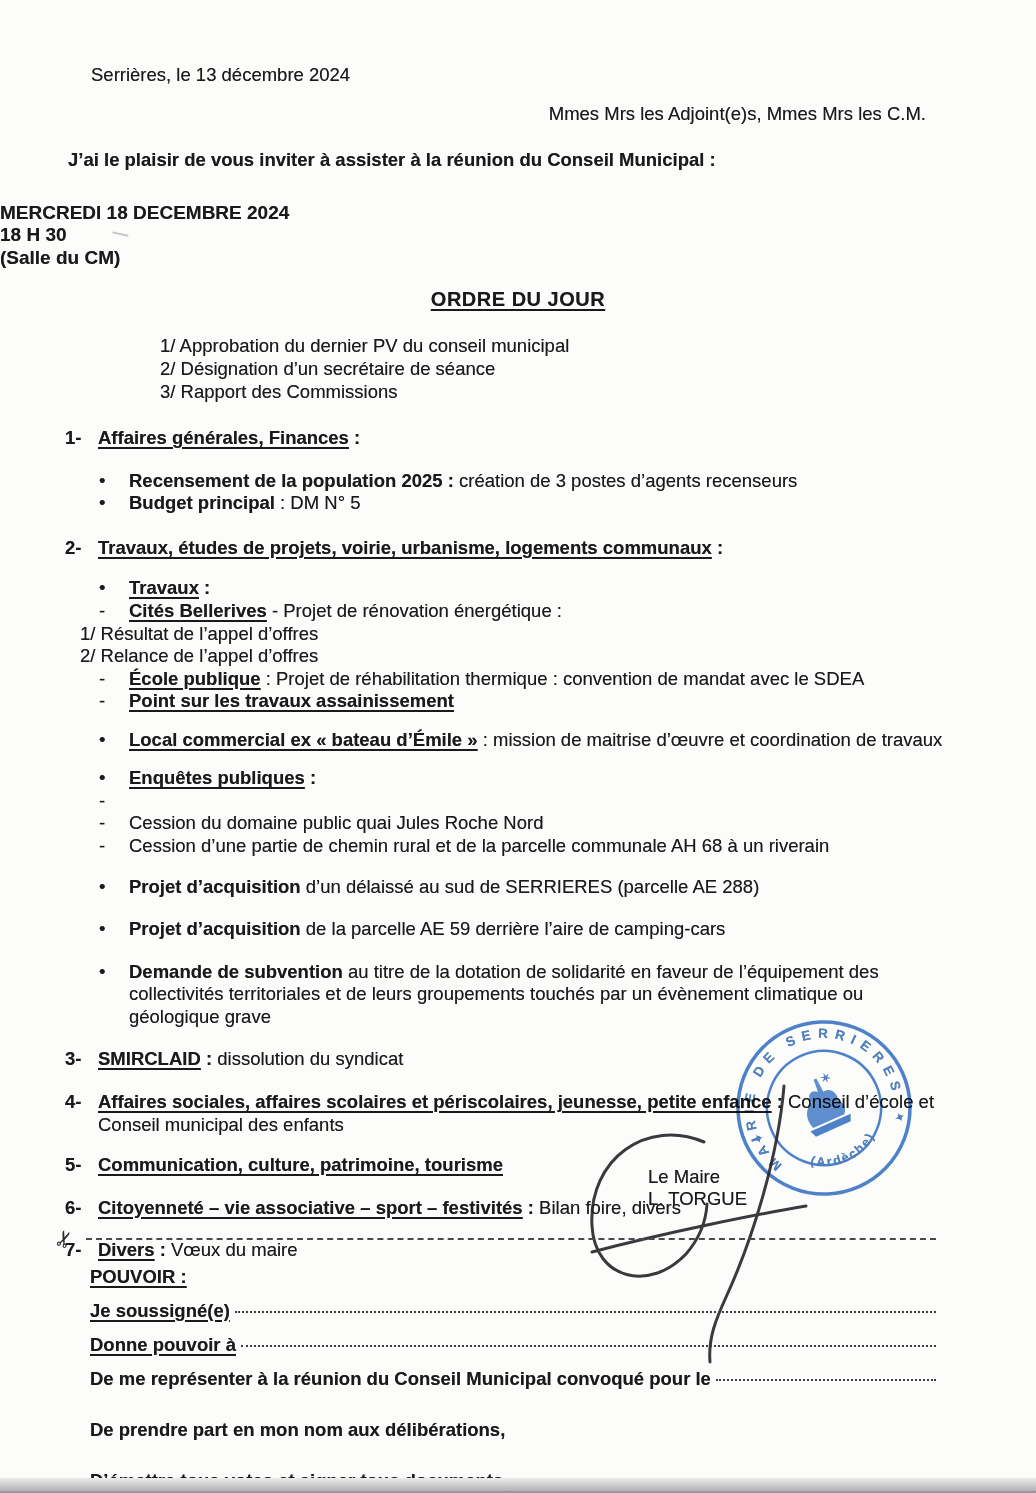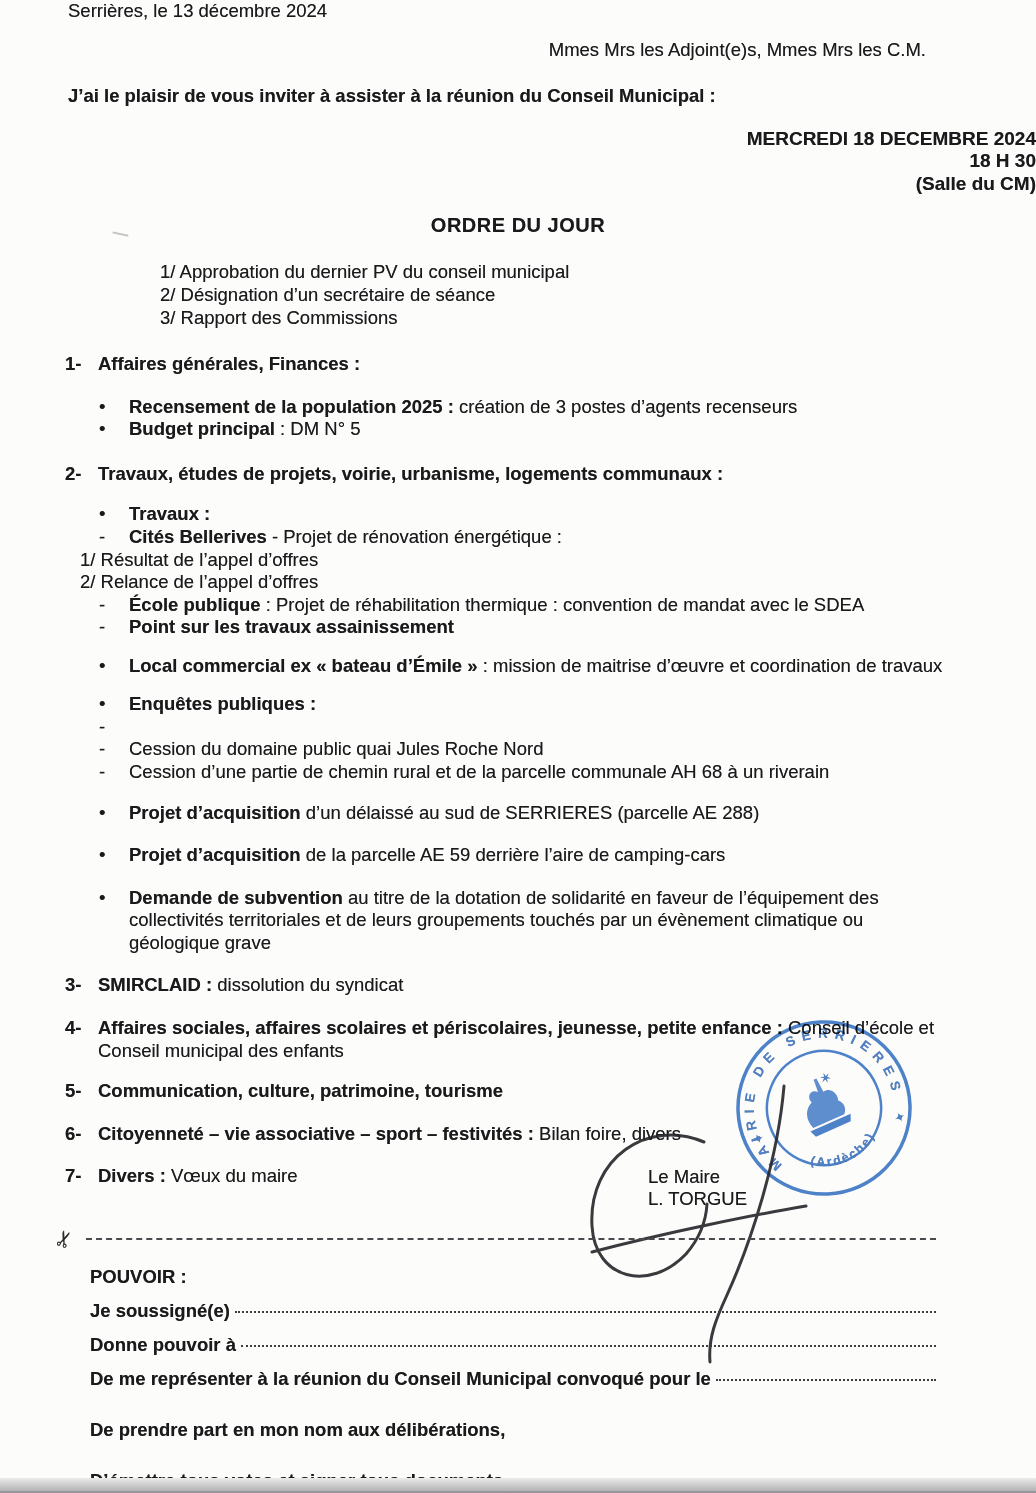"Serrières, le 13 décembre 2024" .date { margin-left: 68px -> 91px; padding-top: none -> 64px }
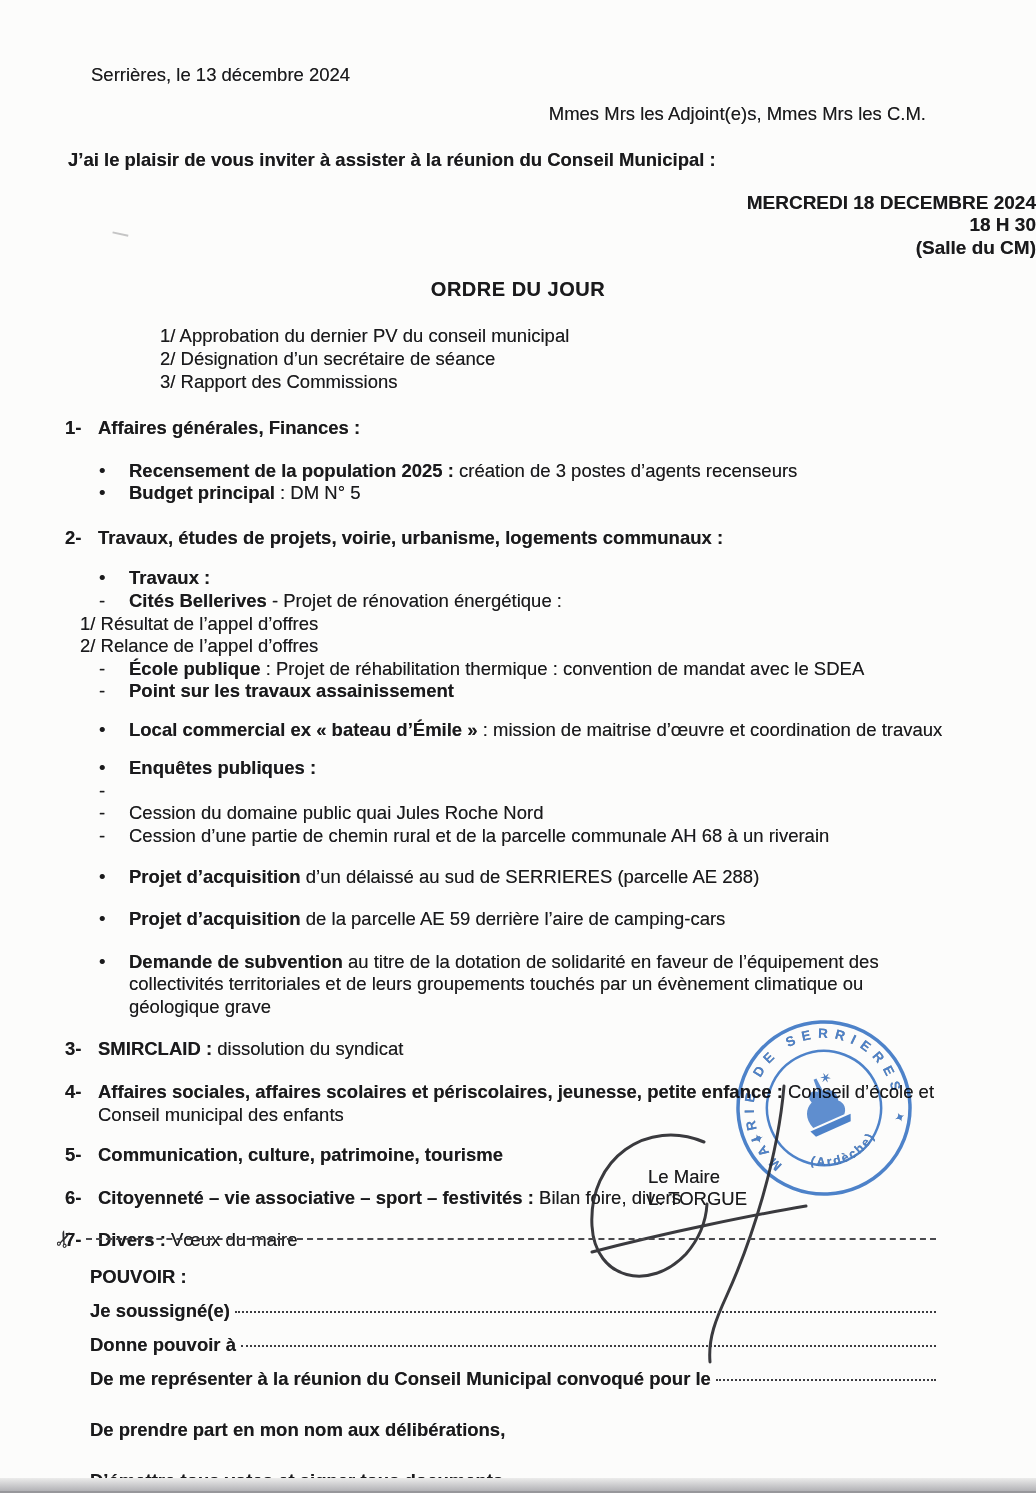"MERCREDI 18 DECEMBRE 2024" .meeting { margin-top: 20px -> 30px; text-align: right -> left }
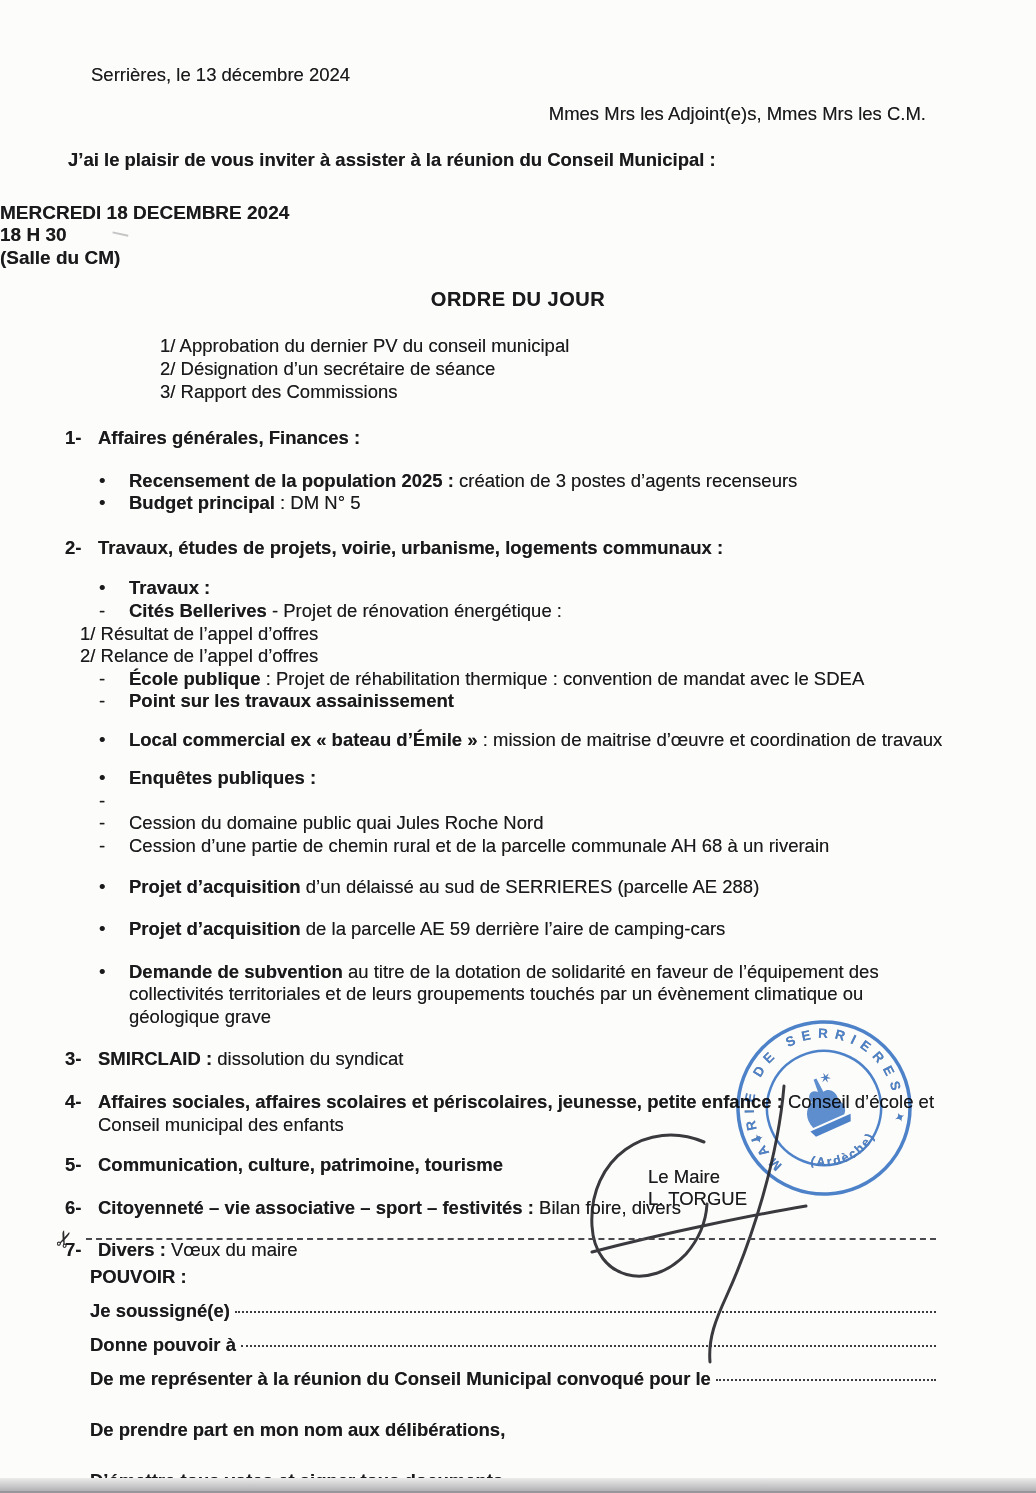"ORDRE DU JOUR" .bu { text-decoration: none -> underline }
